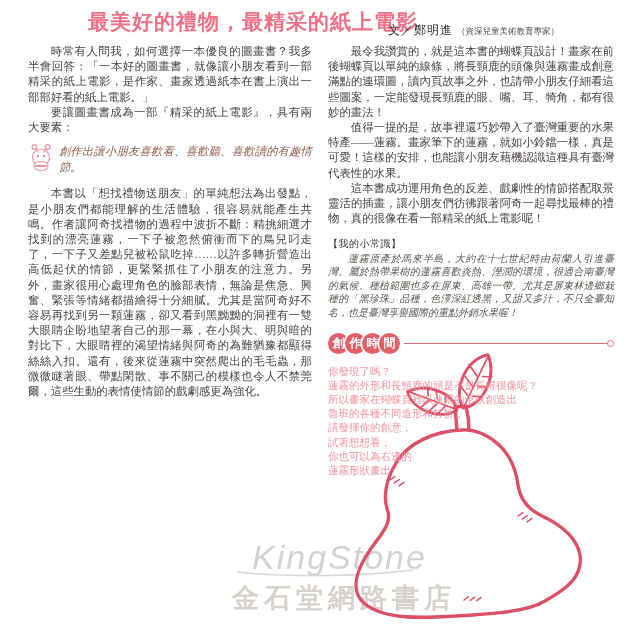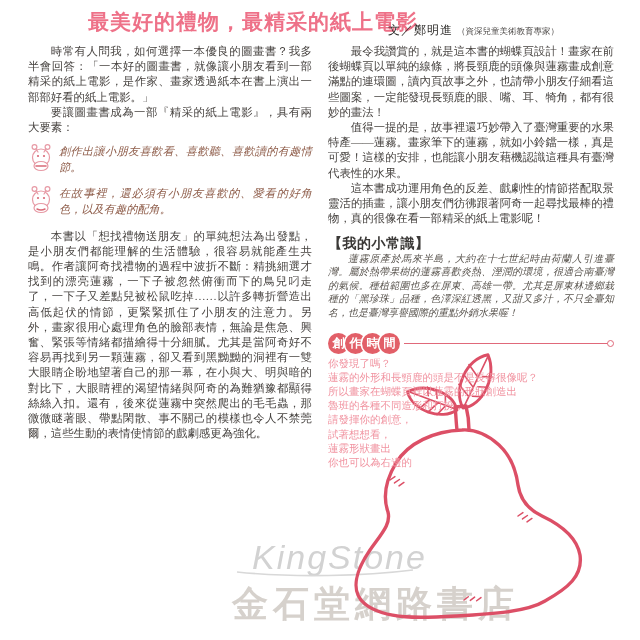"在故事裡，還必須有小朋友喜歡的、愛看的好角色，以及有趣的配角。" div.bullet { html: <div> <svg> <g> <circle></circle> <circle></circle> <path></path> <circle></circle> <ellipse></ellipse> <path></path> </g> <circle></circle> <circle></circle> </svg> <p>在故事裡，還必須有小朋友喜歡的、愛看的好角色，以及有趣的配角。</p> </div> -> none }
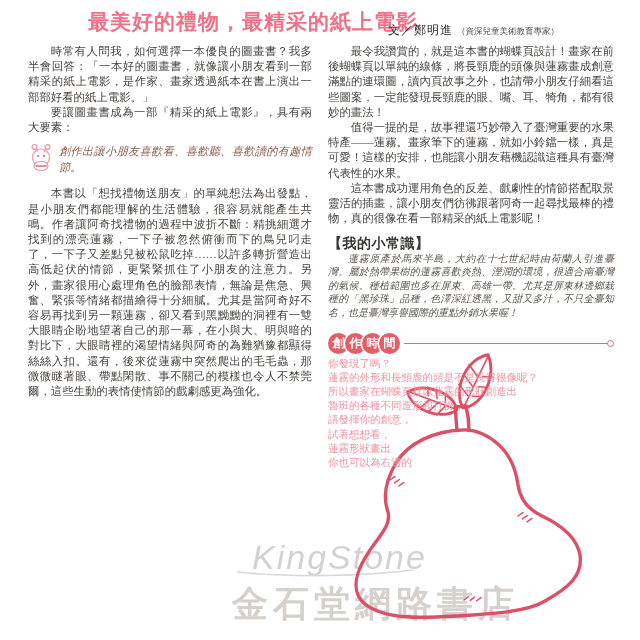"【我的小常識】" .tips-heading { font-size: 14px -> 10px; font-weight: bold -> normal }
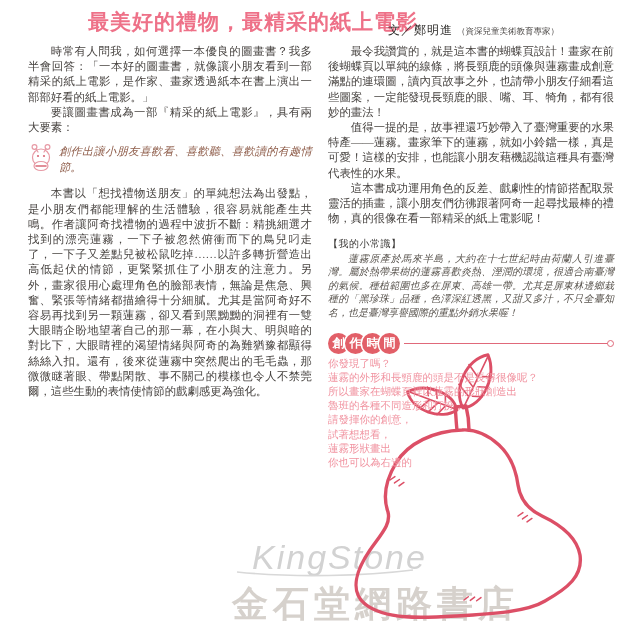"你發現了嗎？" .activity-lines { margin-top: none -> 8px }
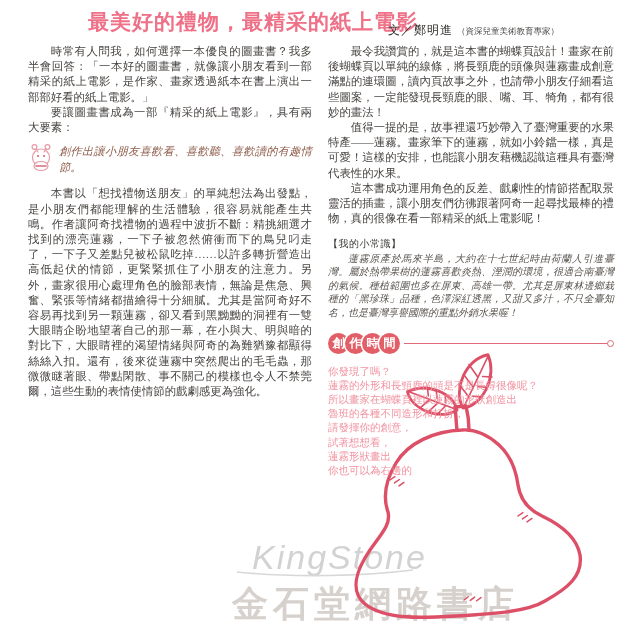"蓮霧形狀畫出" div.activity-line { order: before "你也可以為右邊的" -> after "你也可以為右邊的" }
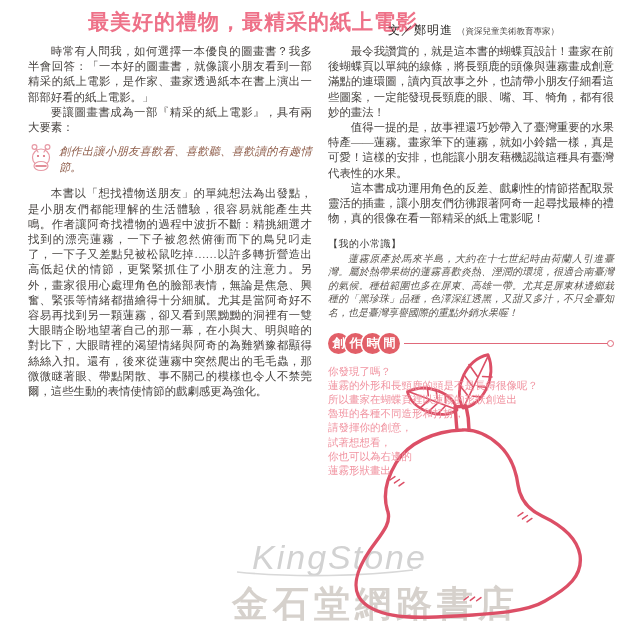"金石堂網路書店" .wm-store { font-size: 36px -> 27px }
